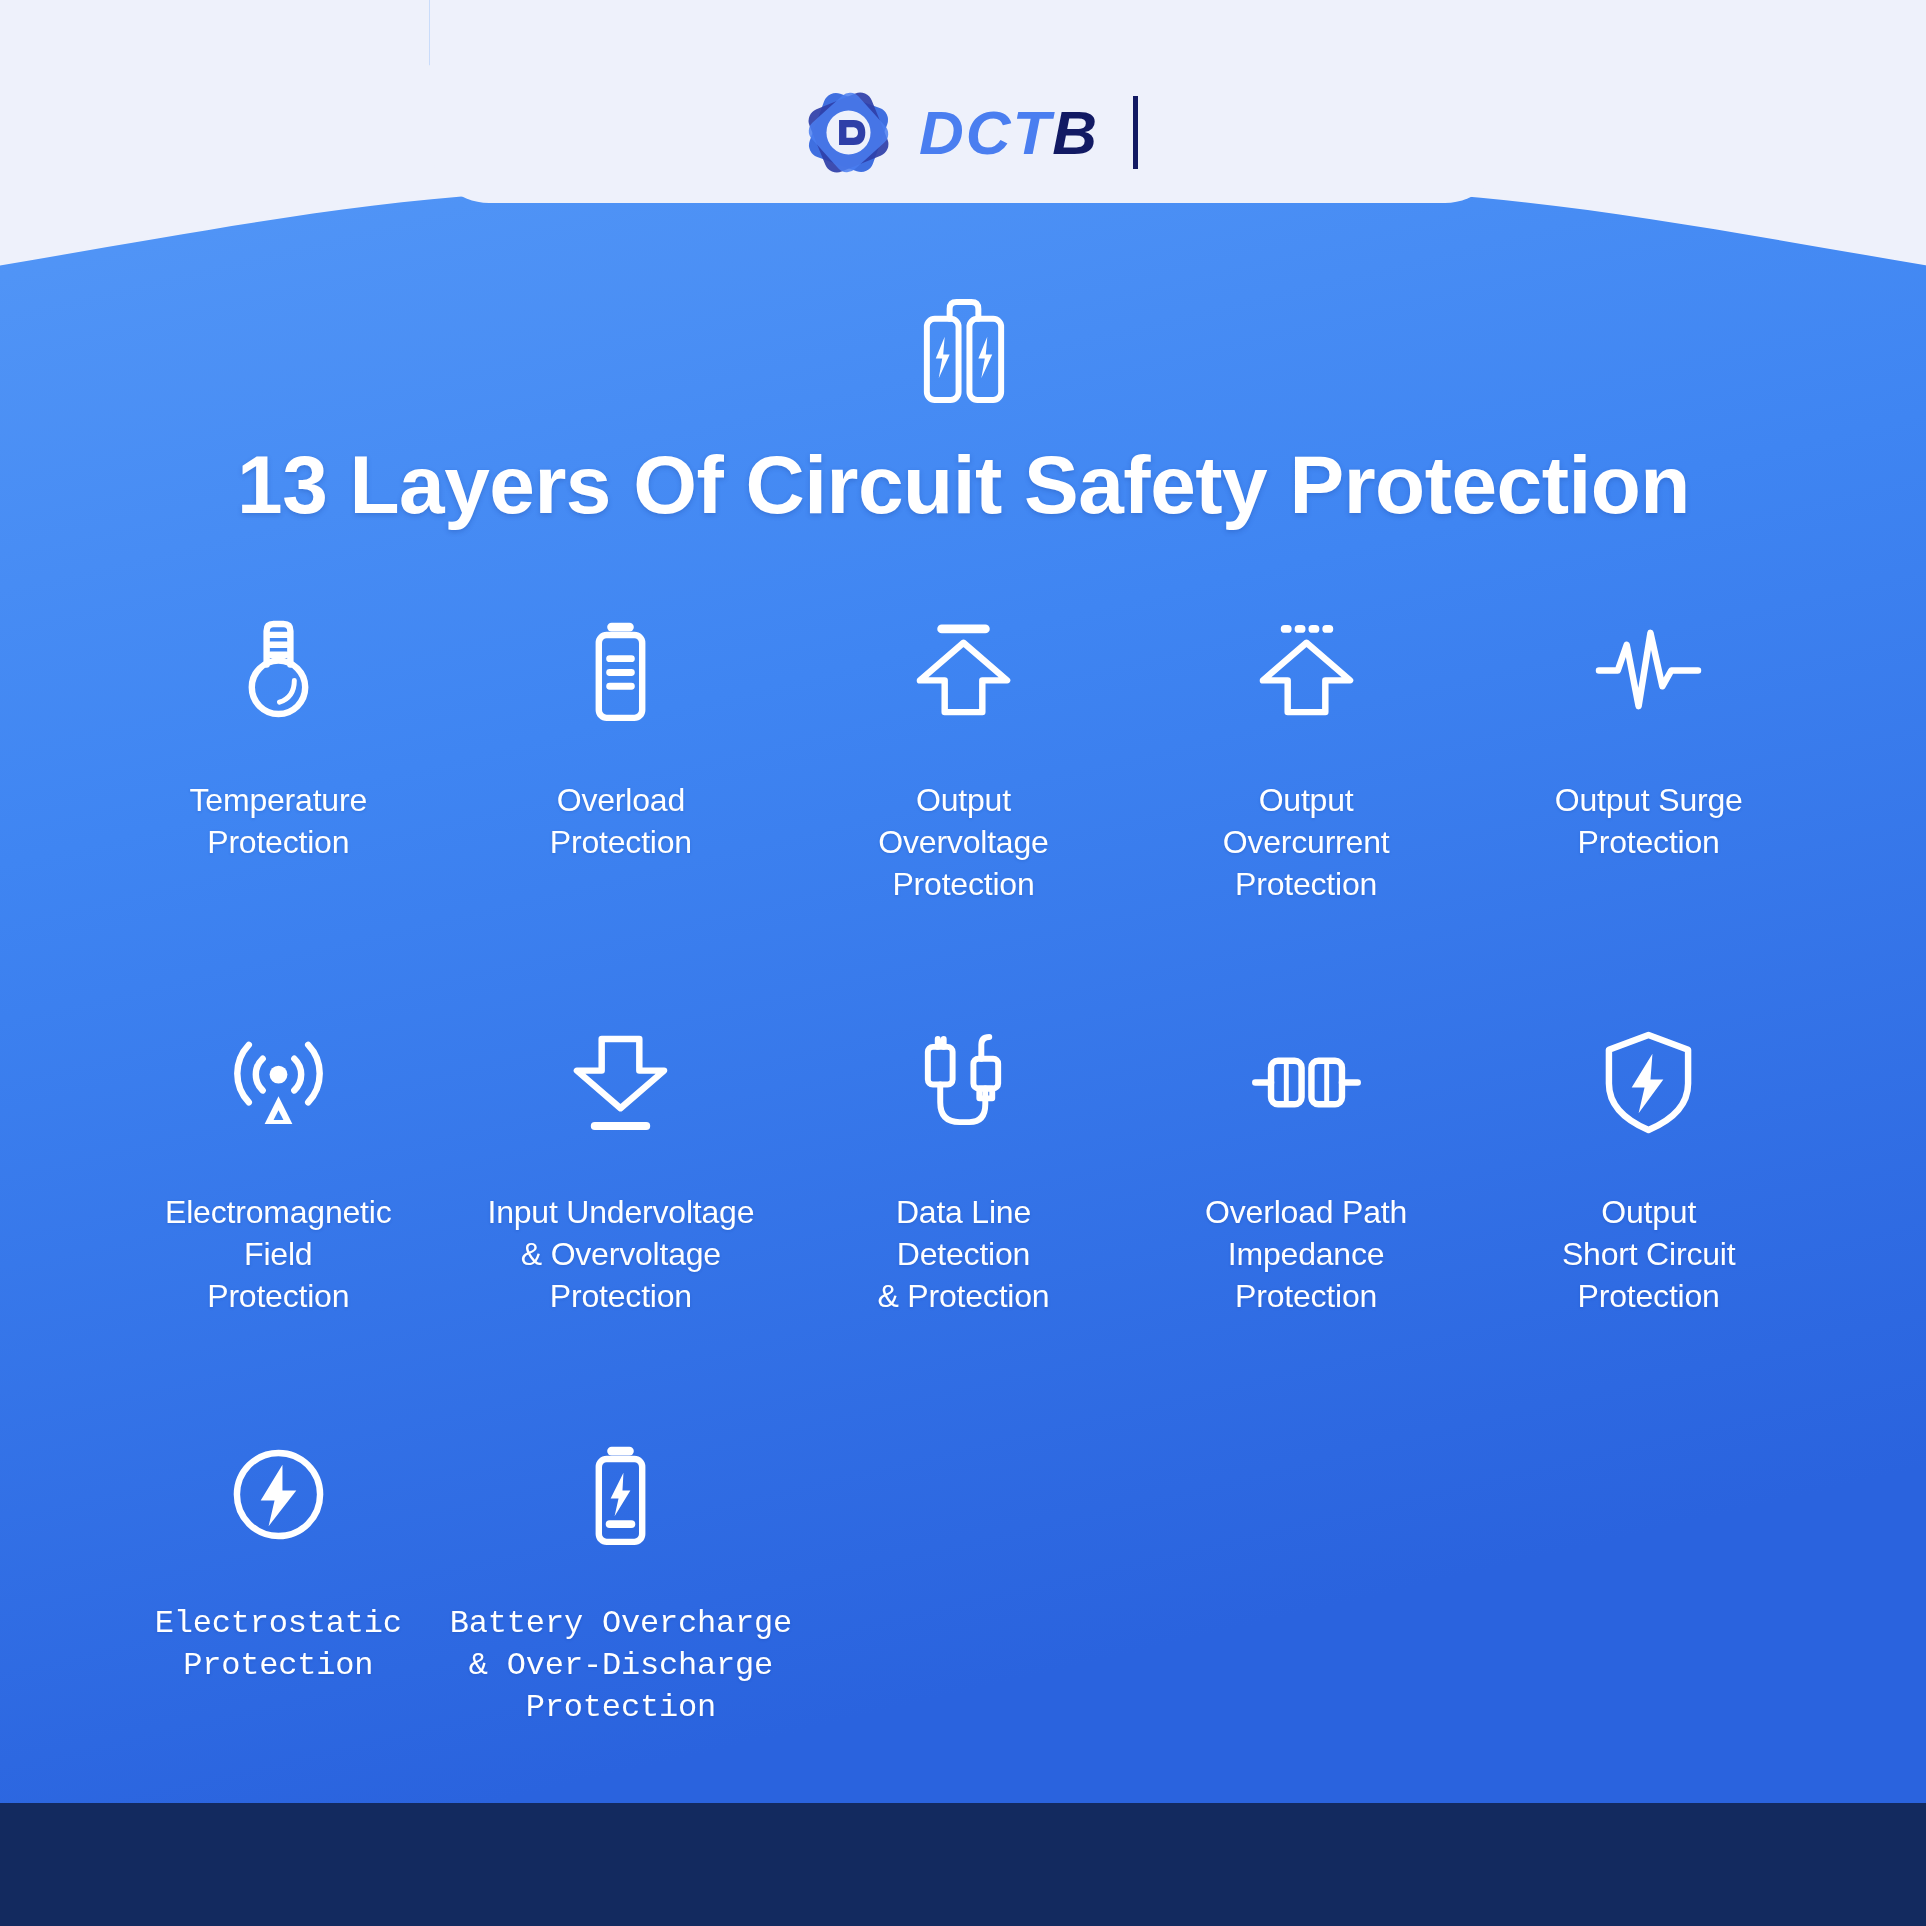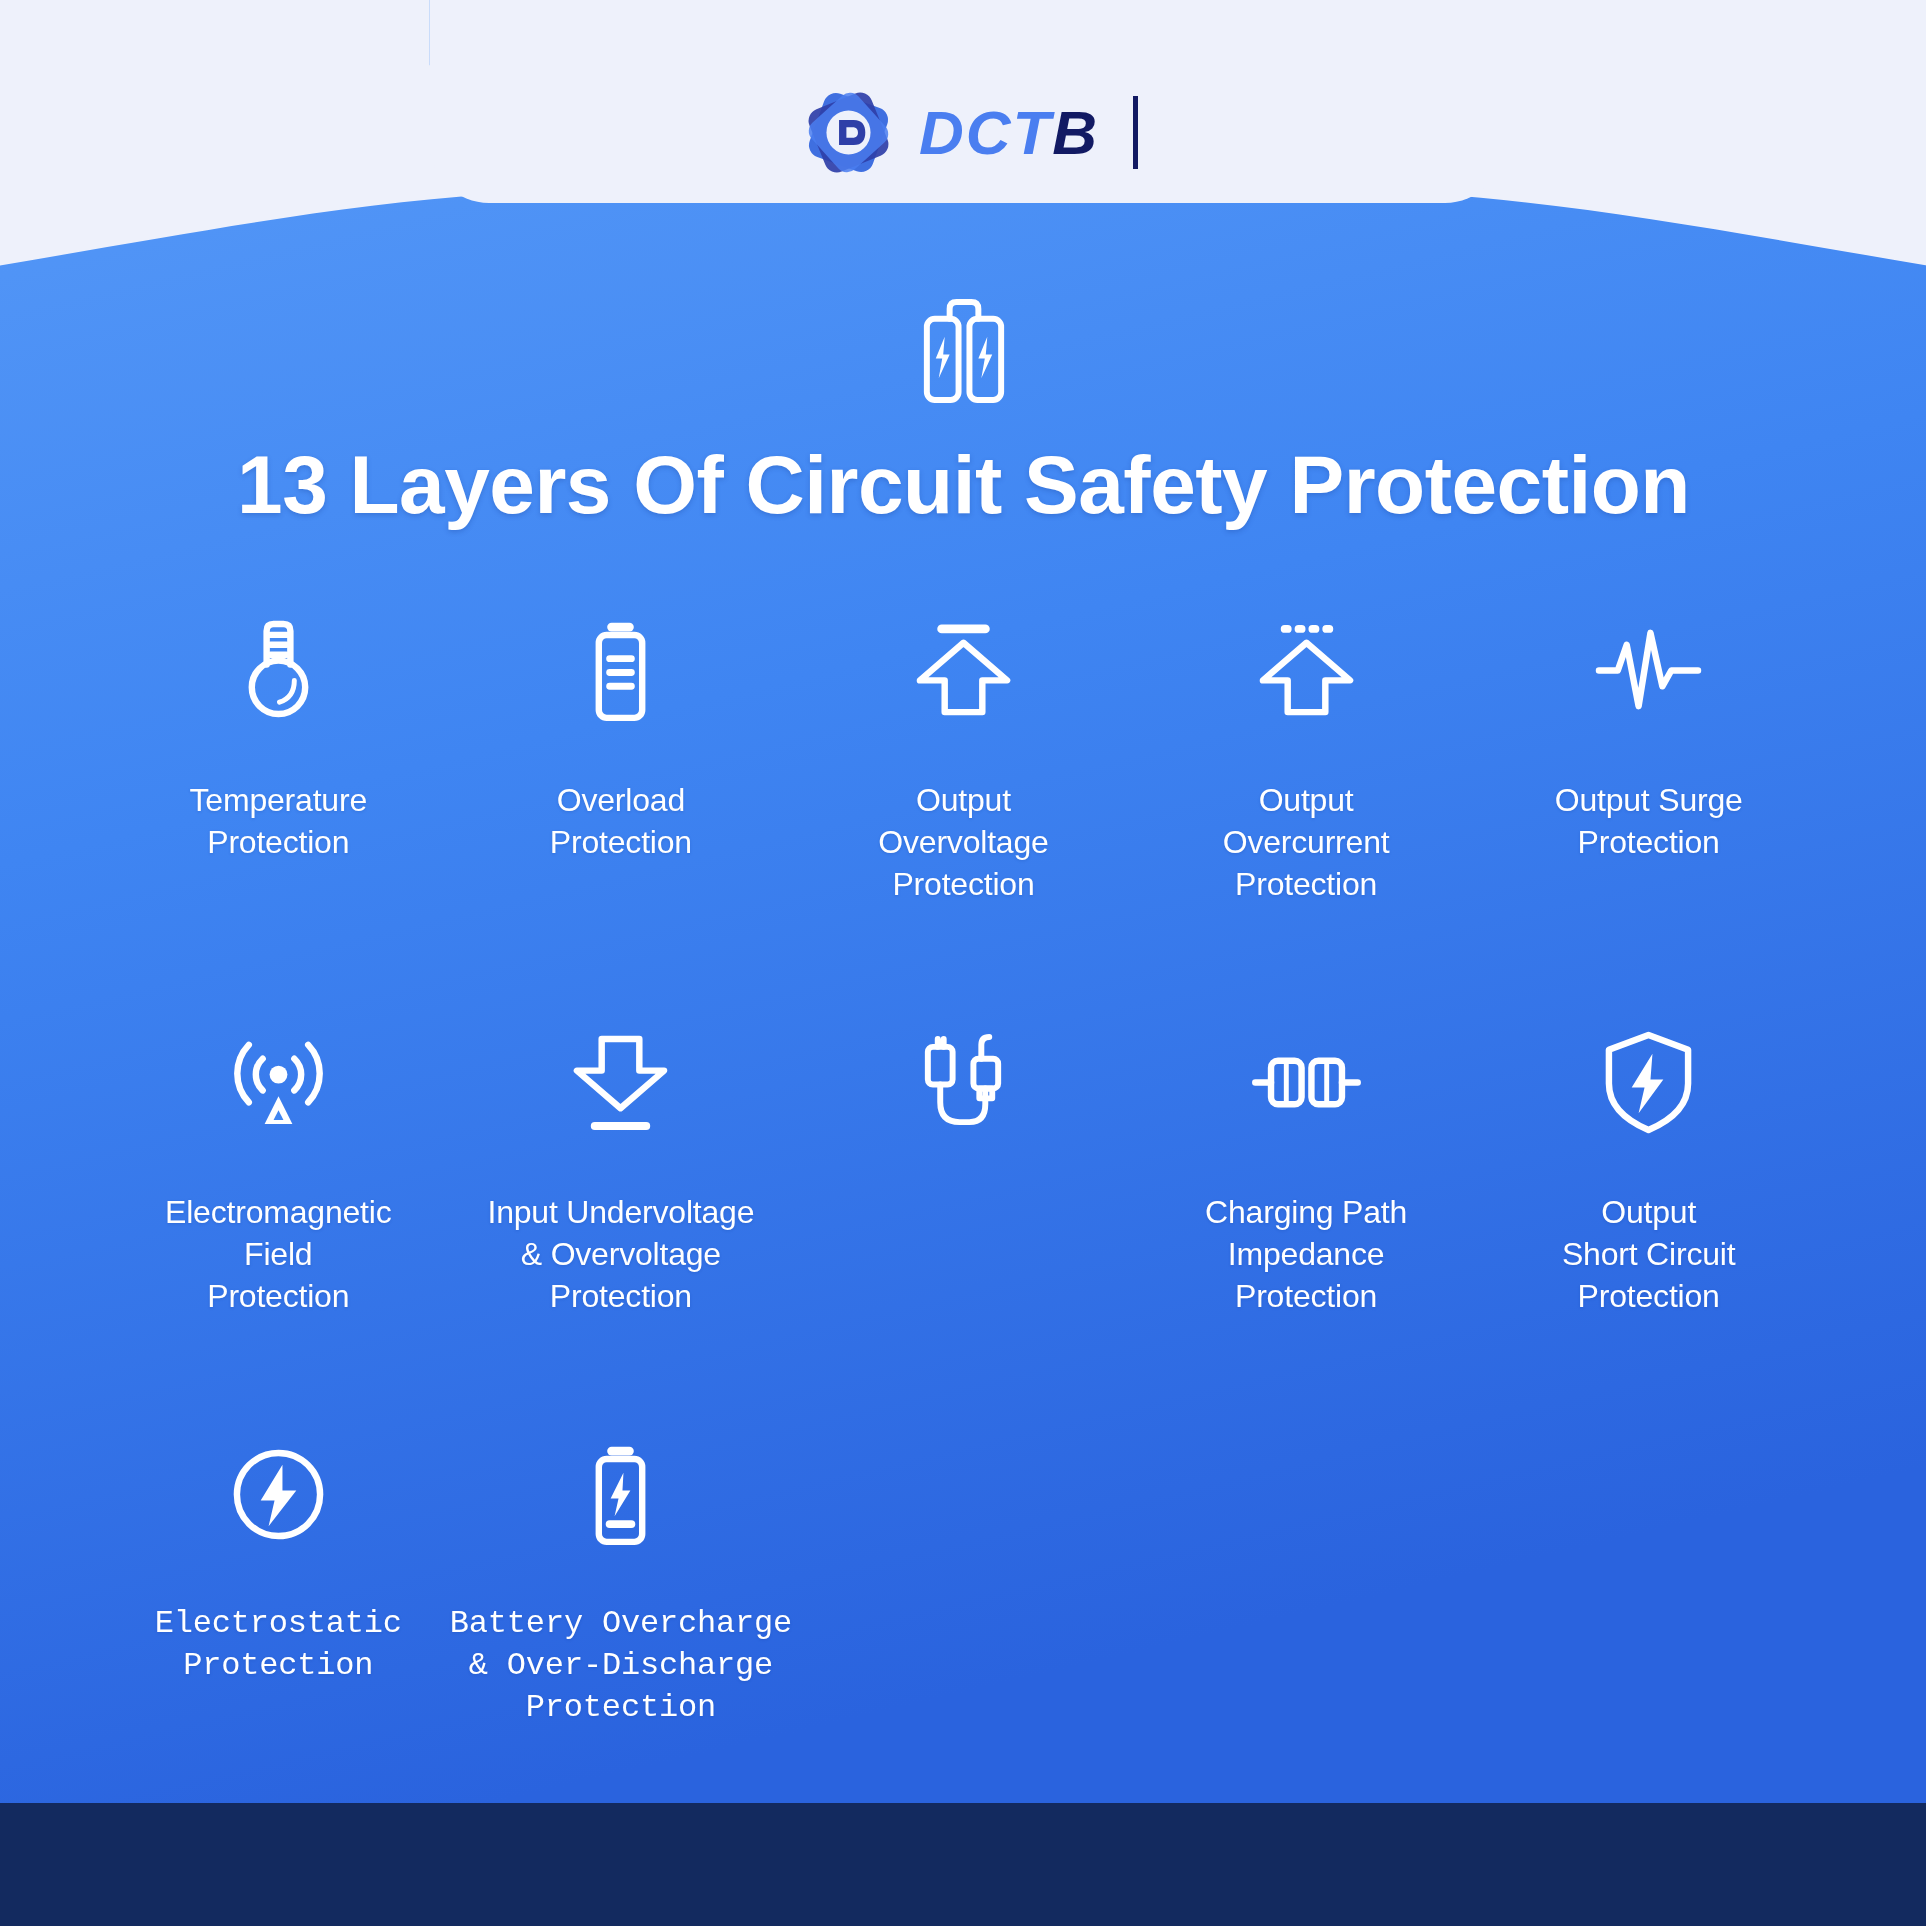"Data Line" div.cell-label { html: none -> <div>Data Line Detection &amp; Protection</div> }
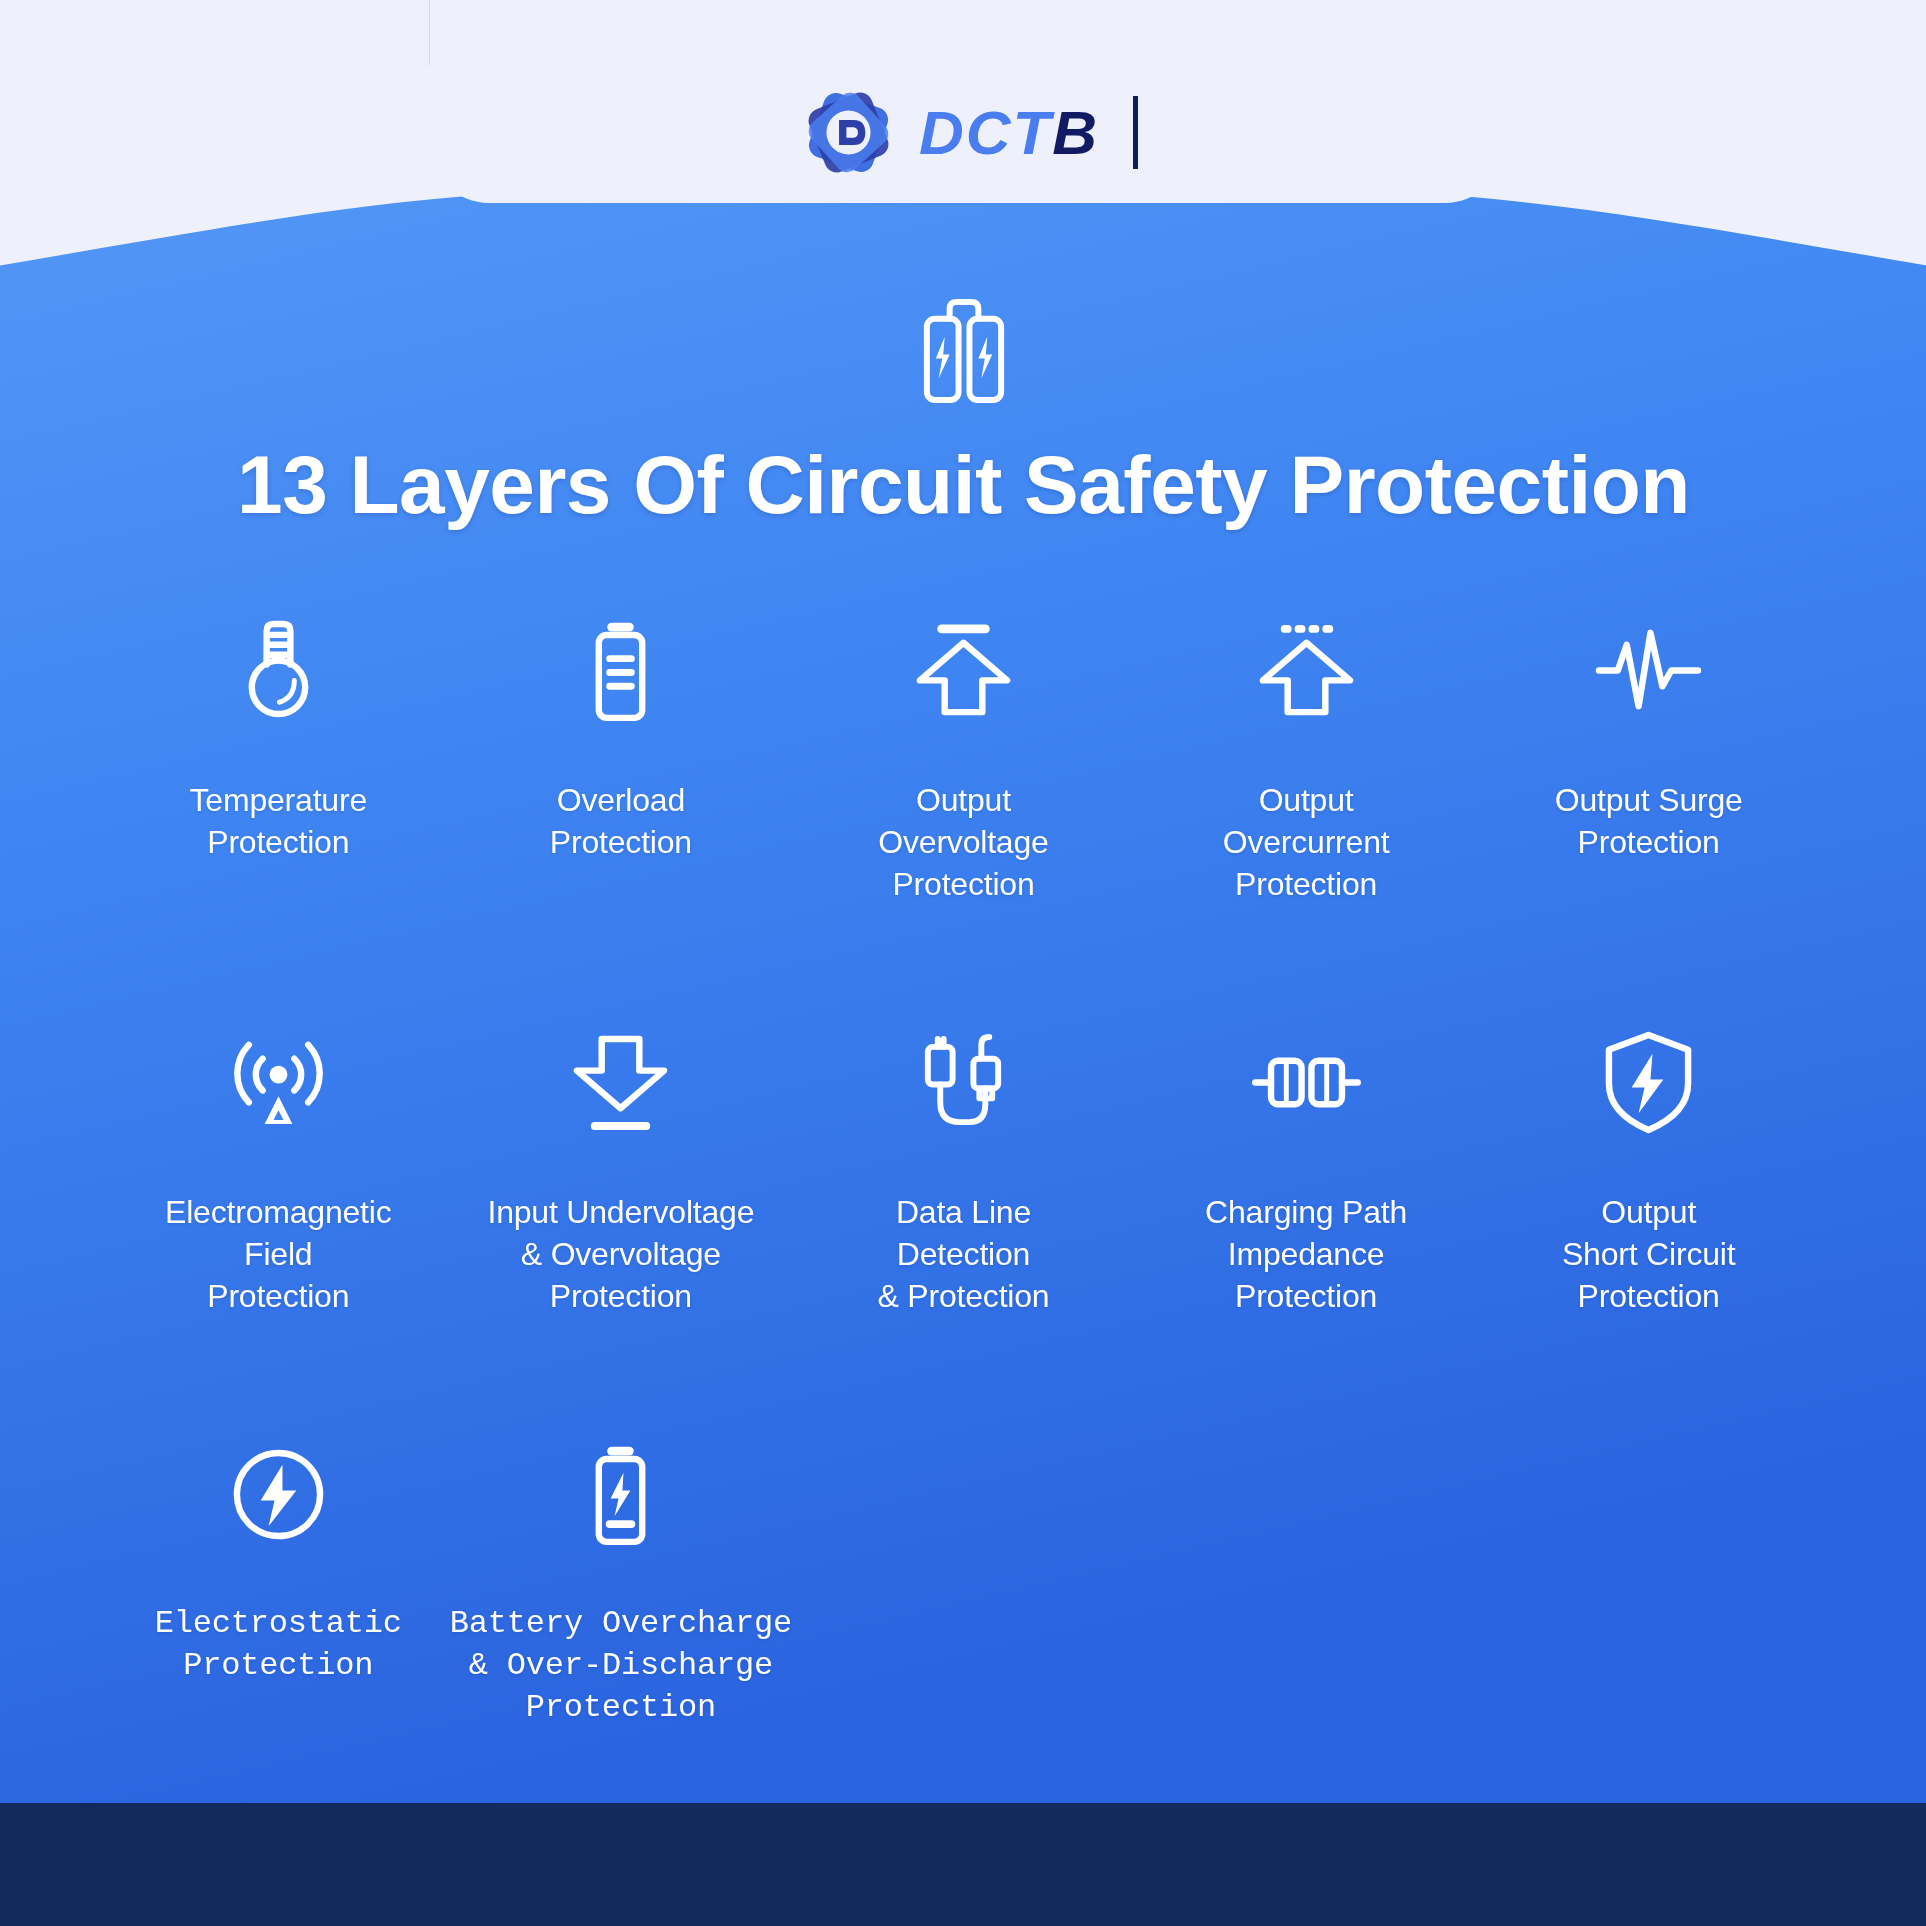"Charging Path" div.cell-label { text: Charging -> Overload }
